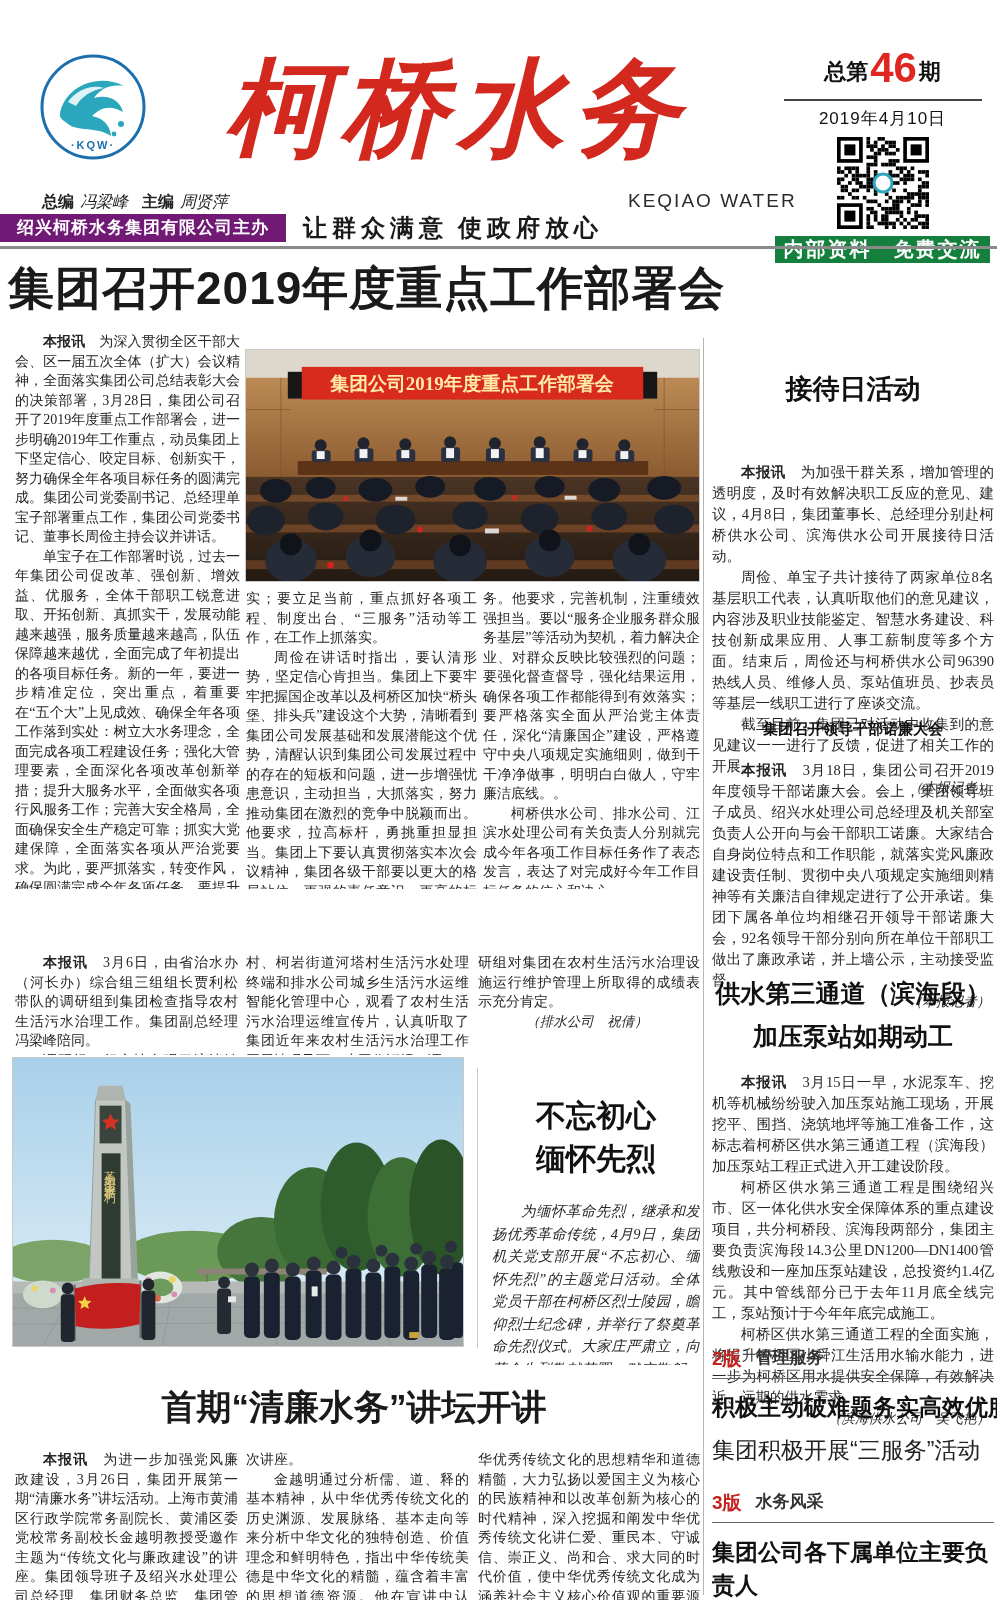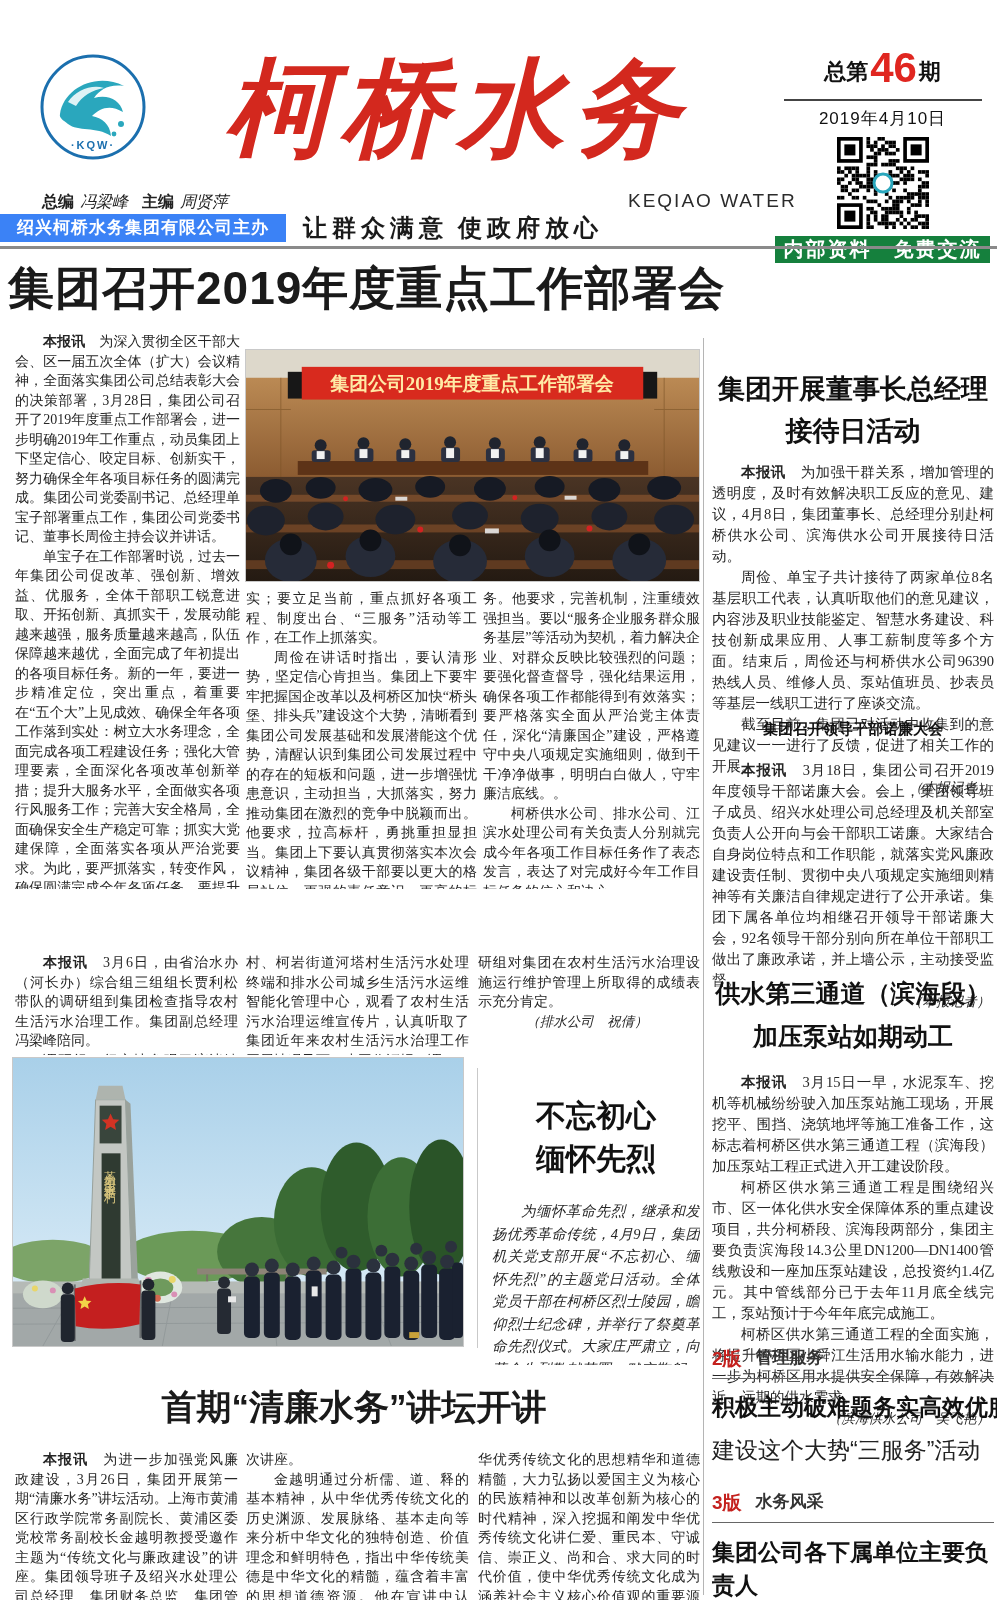"绍兴柯桥水务集团有限公司主办" .org-bar { background: #3b82f6 -> #701a75 }
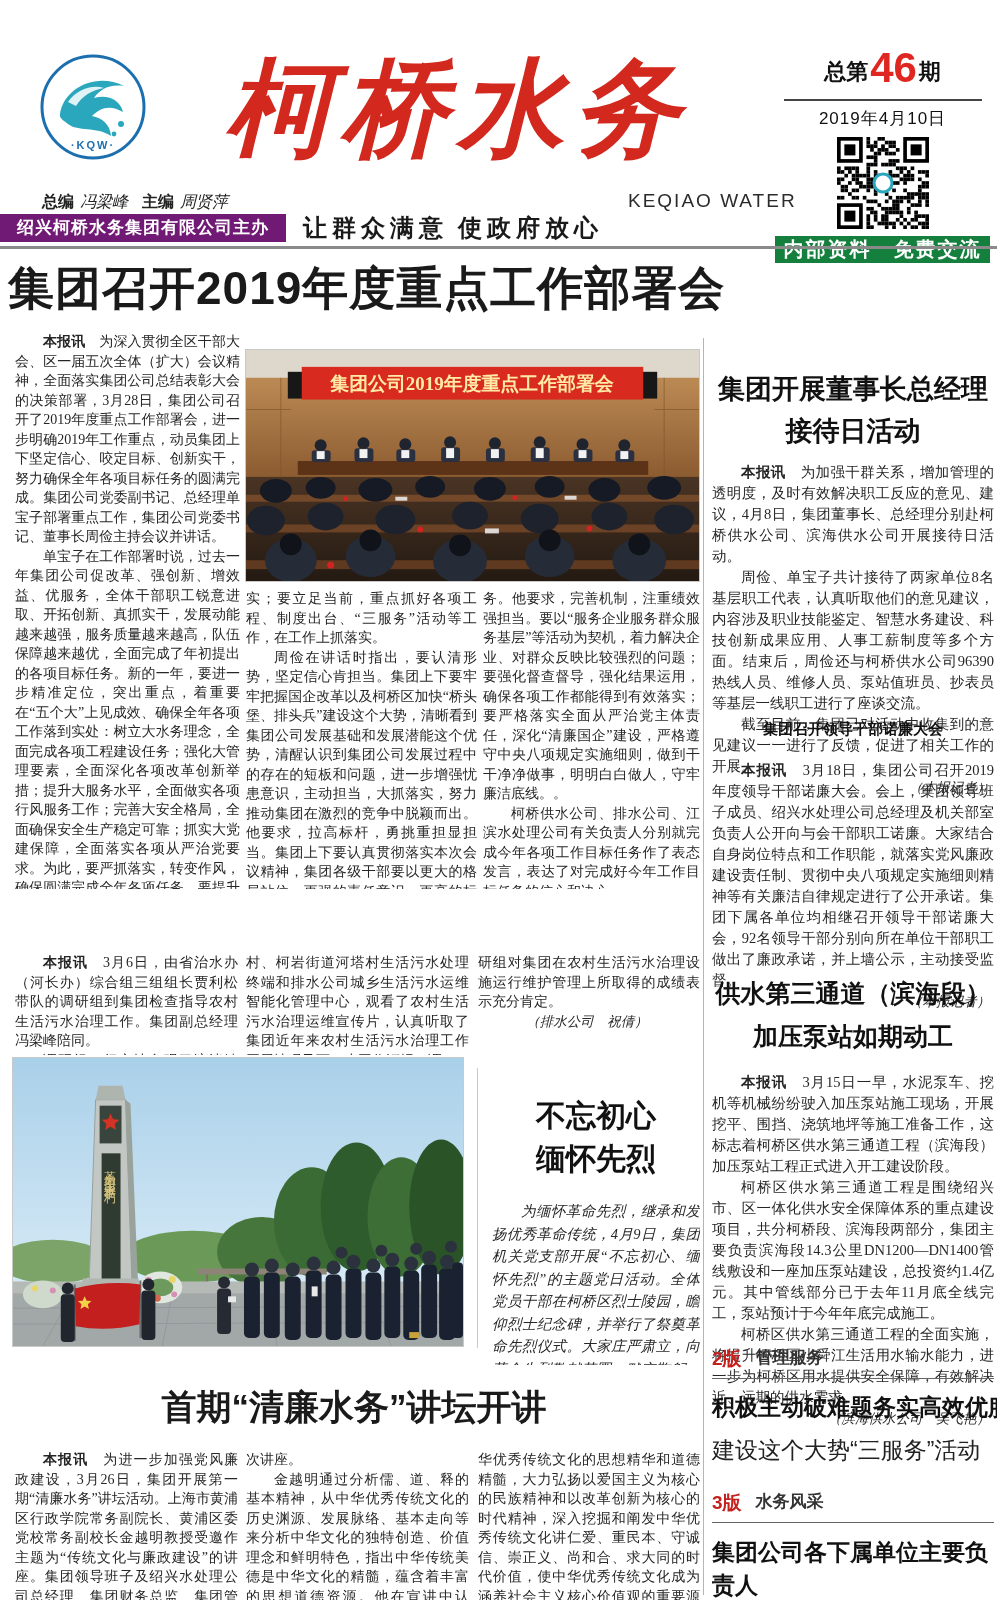"集团开展董事长总经理" div { html: <div>集团开展董事长总经理</div> -> none }
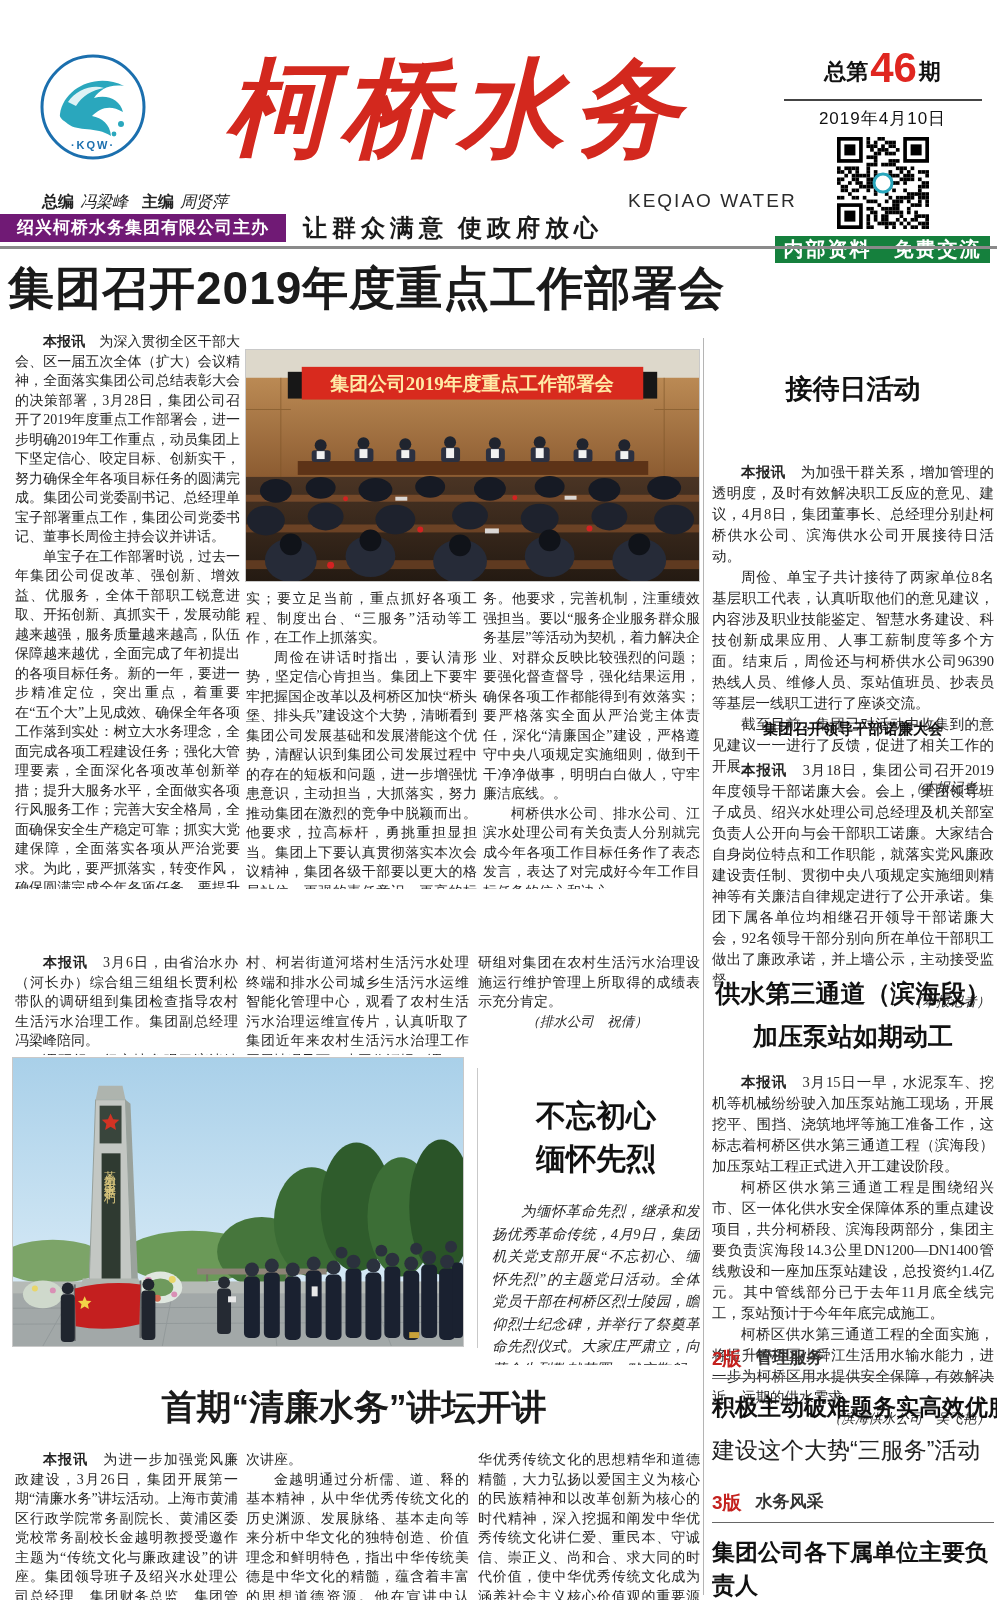"建设这个大势“三服务”活动" div.idx-l2 { text: 建设这个大势 -> 集团积极开展 }
